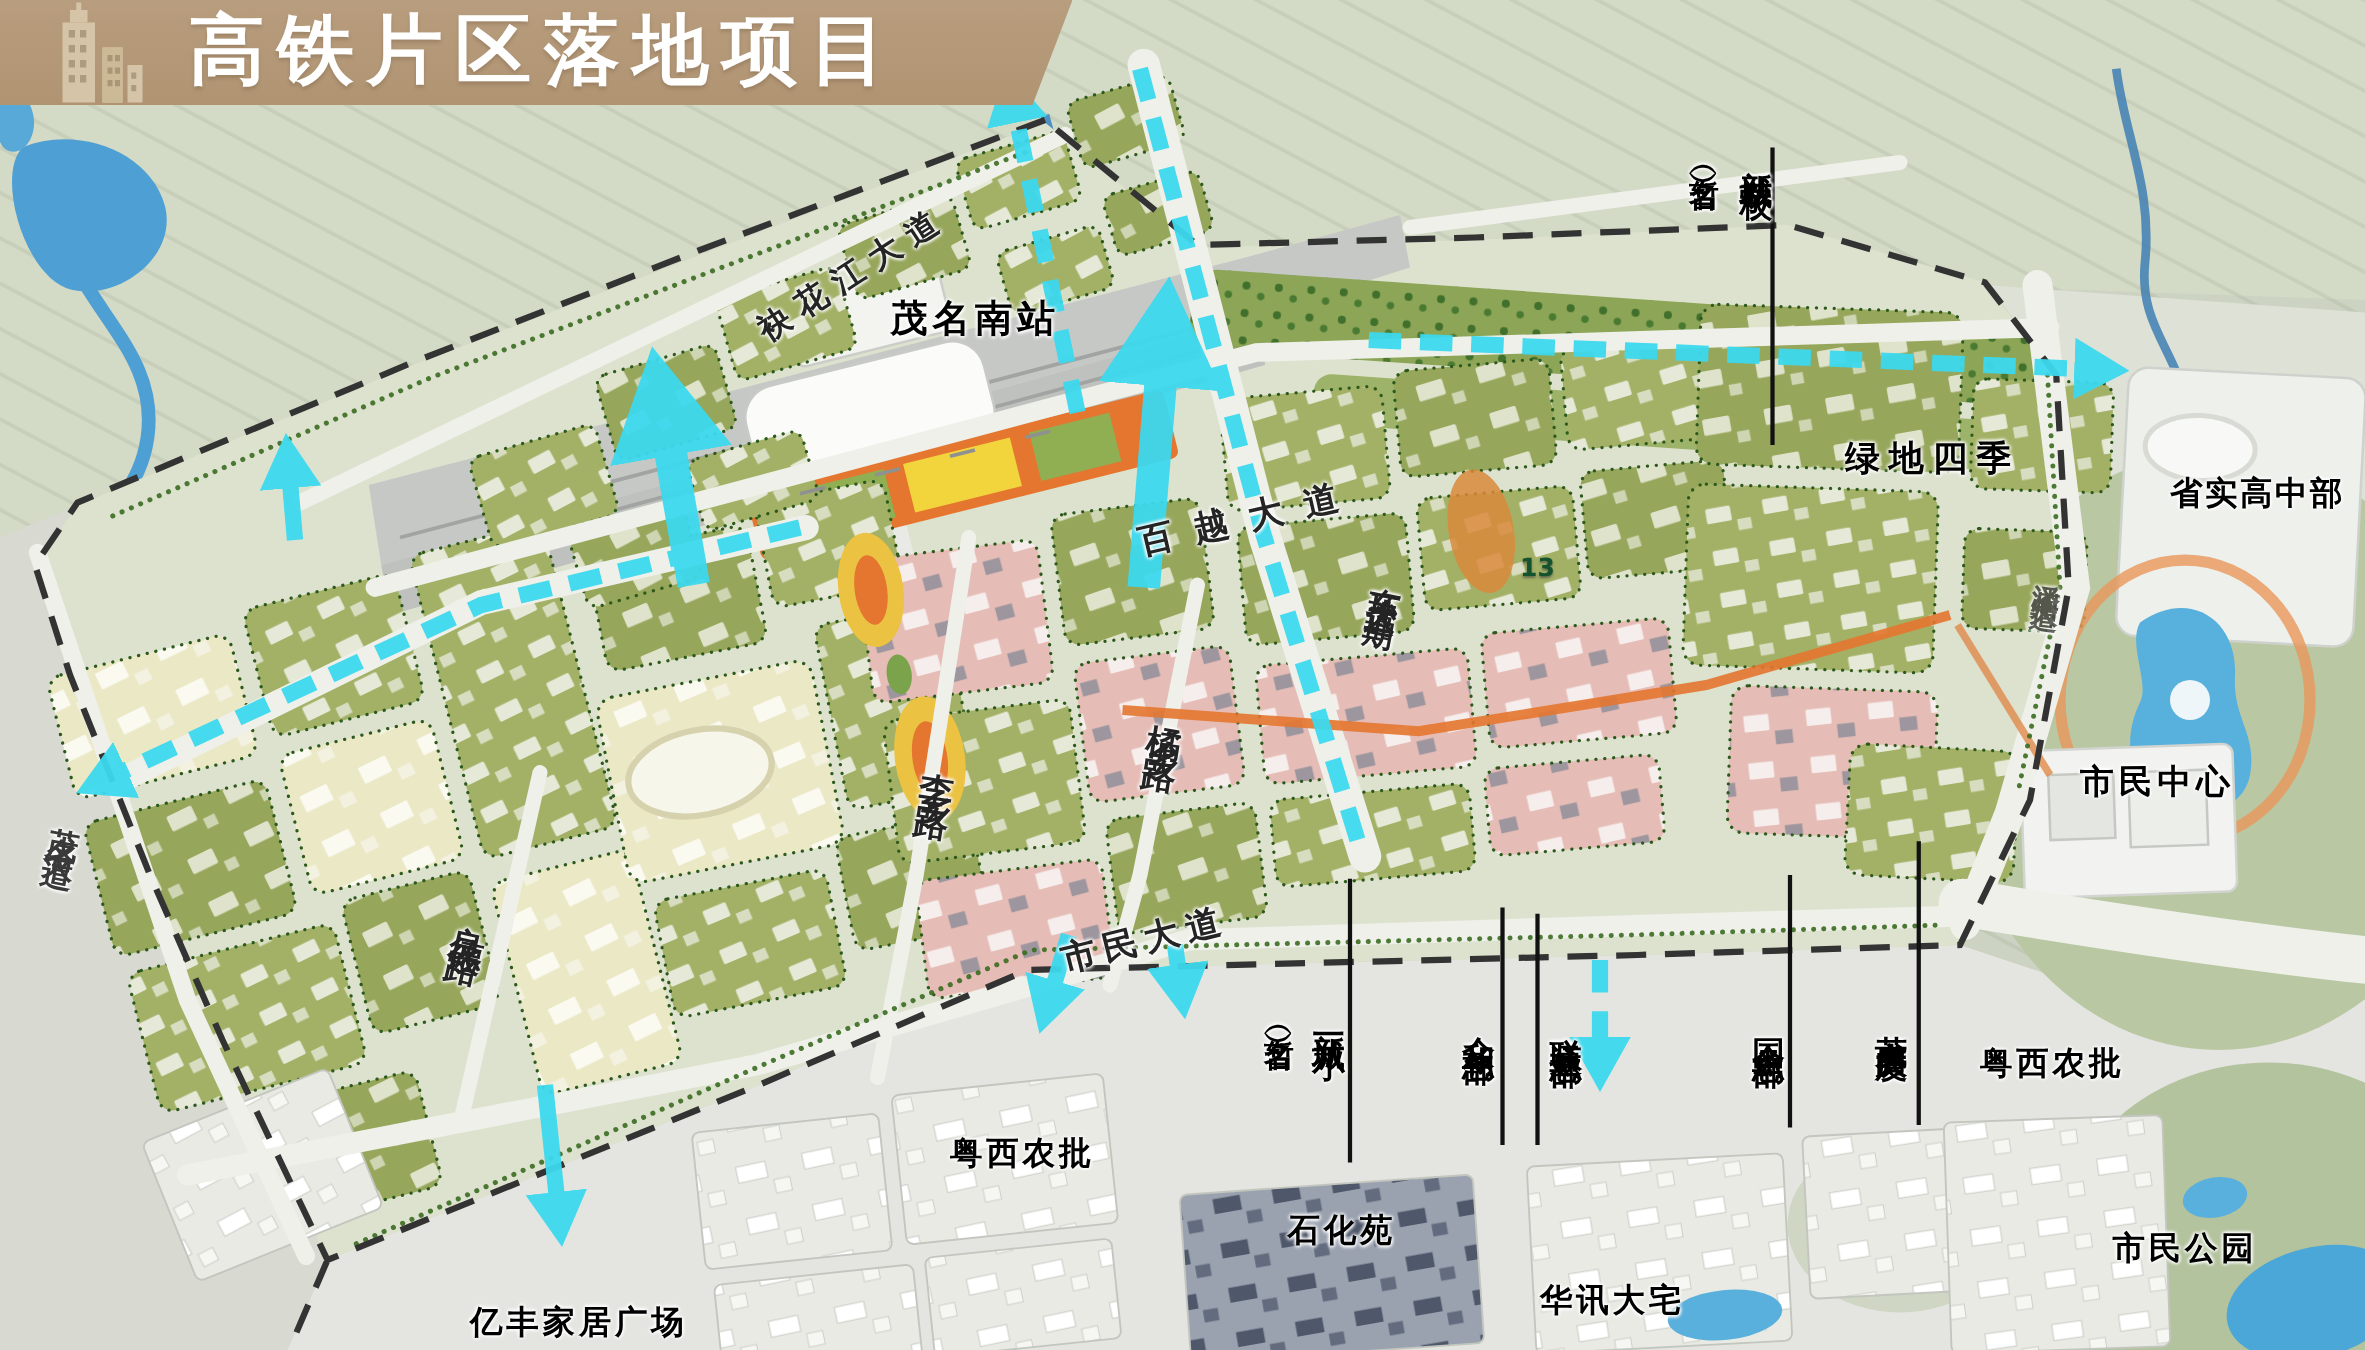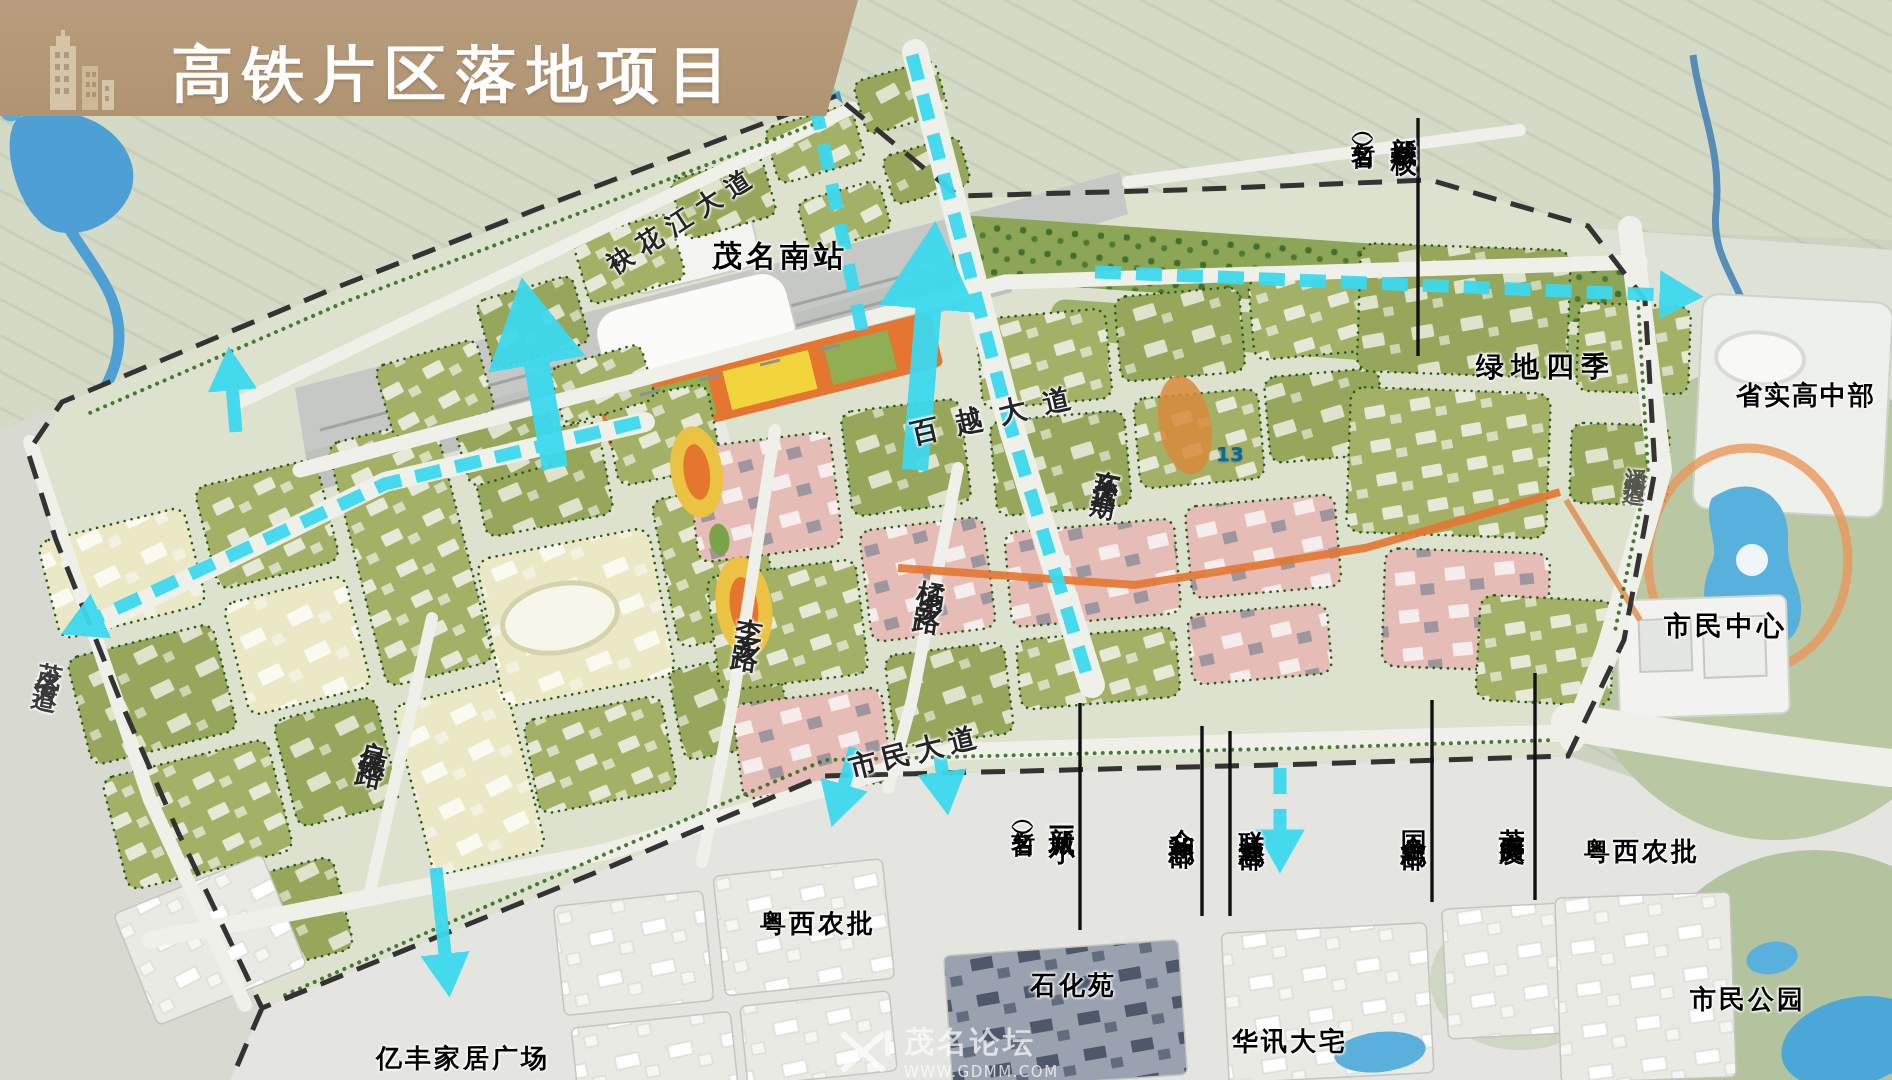"高铁片区落地项目" .banner { align-items: flex-end -> flex-start; gap: 52px -> 31px; height: 116px -> 84px }
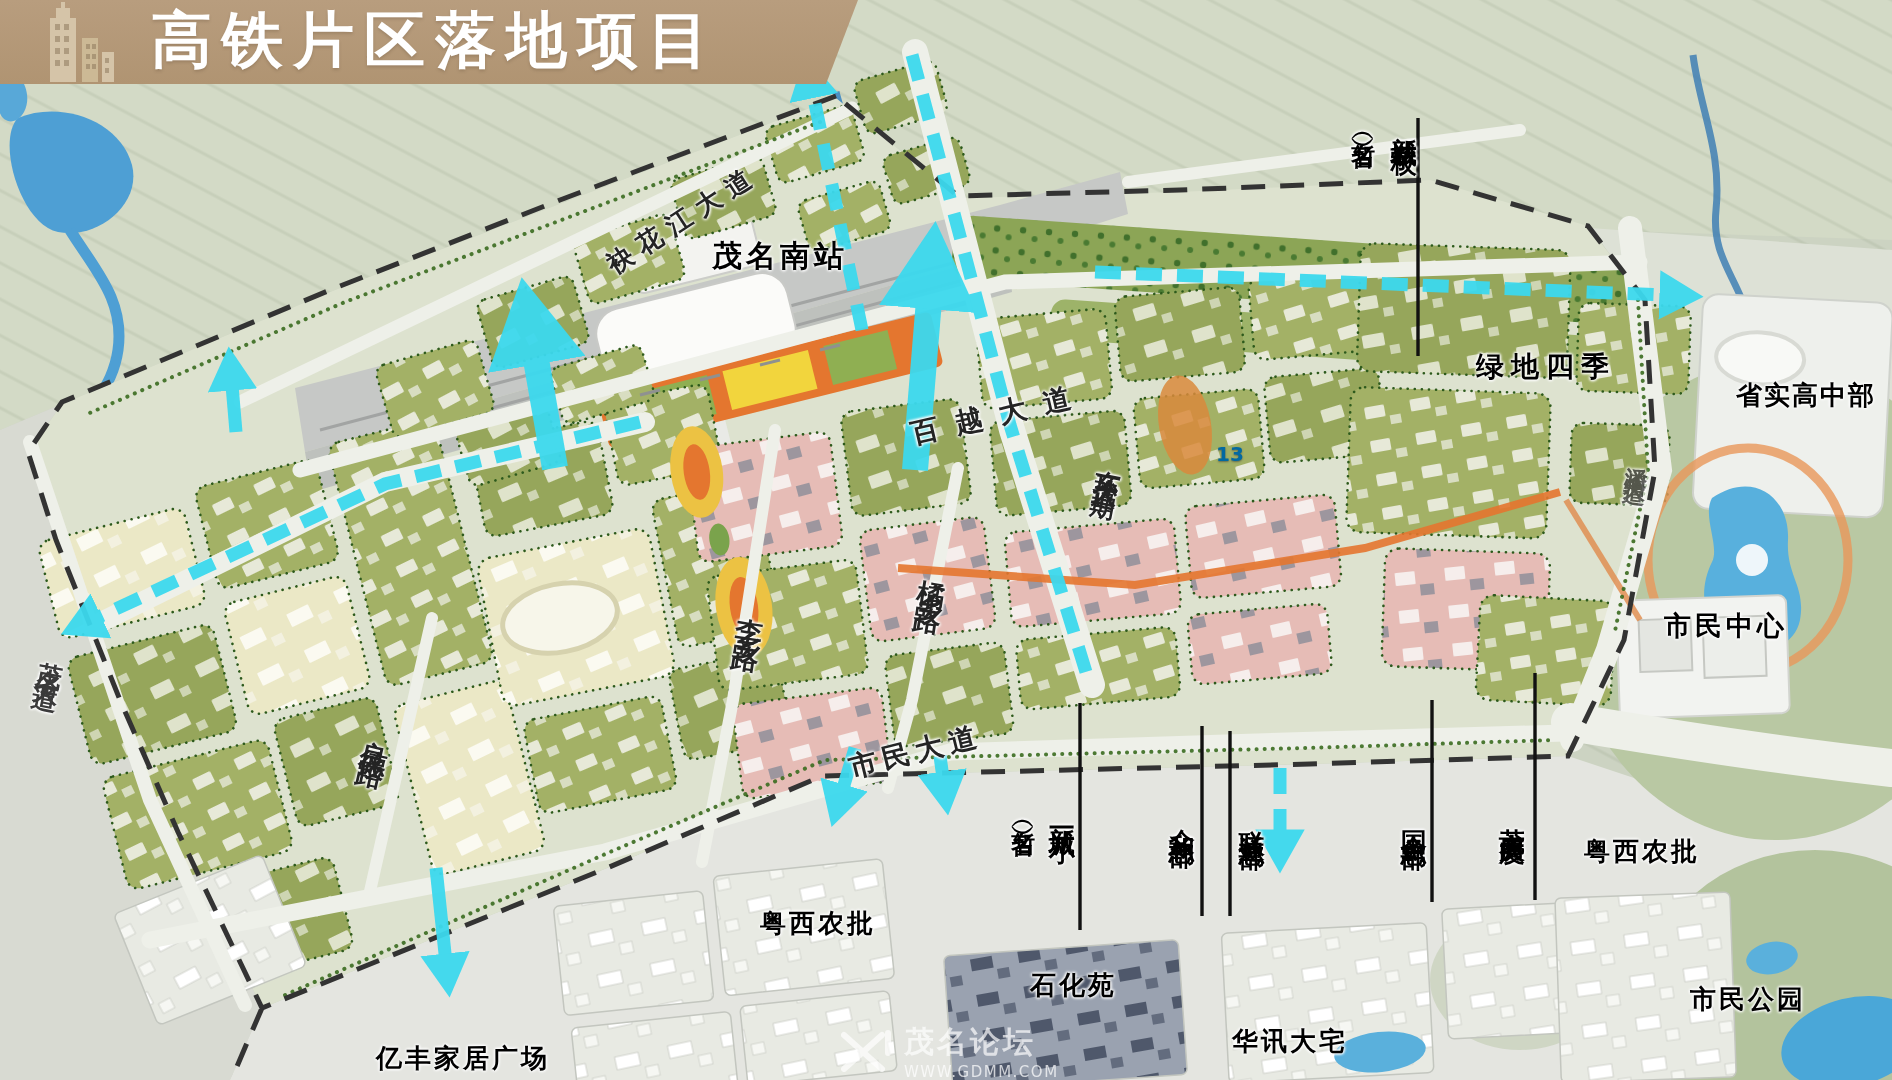"13" .plotnum { color: #0369a1 -> #14532d }
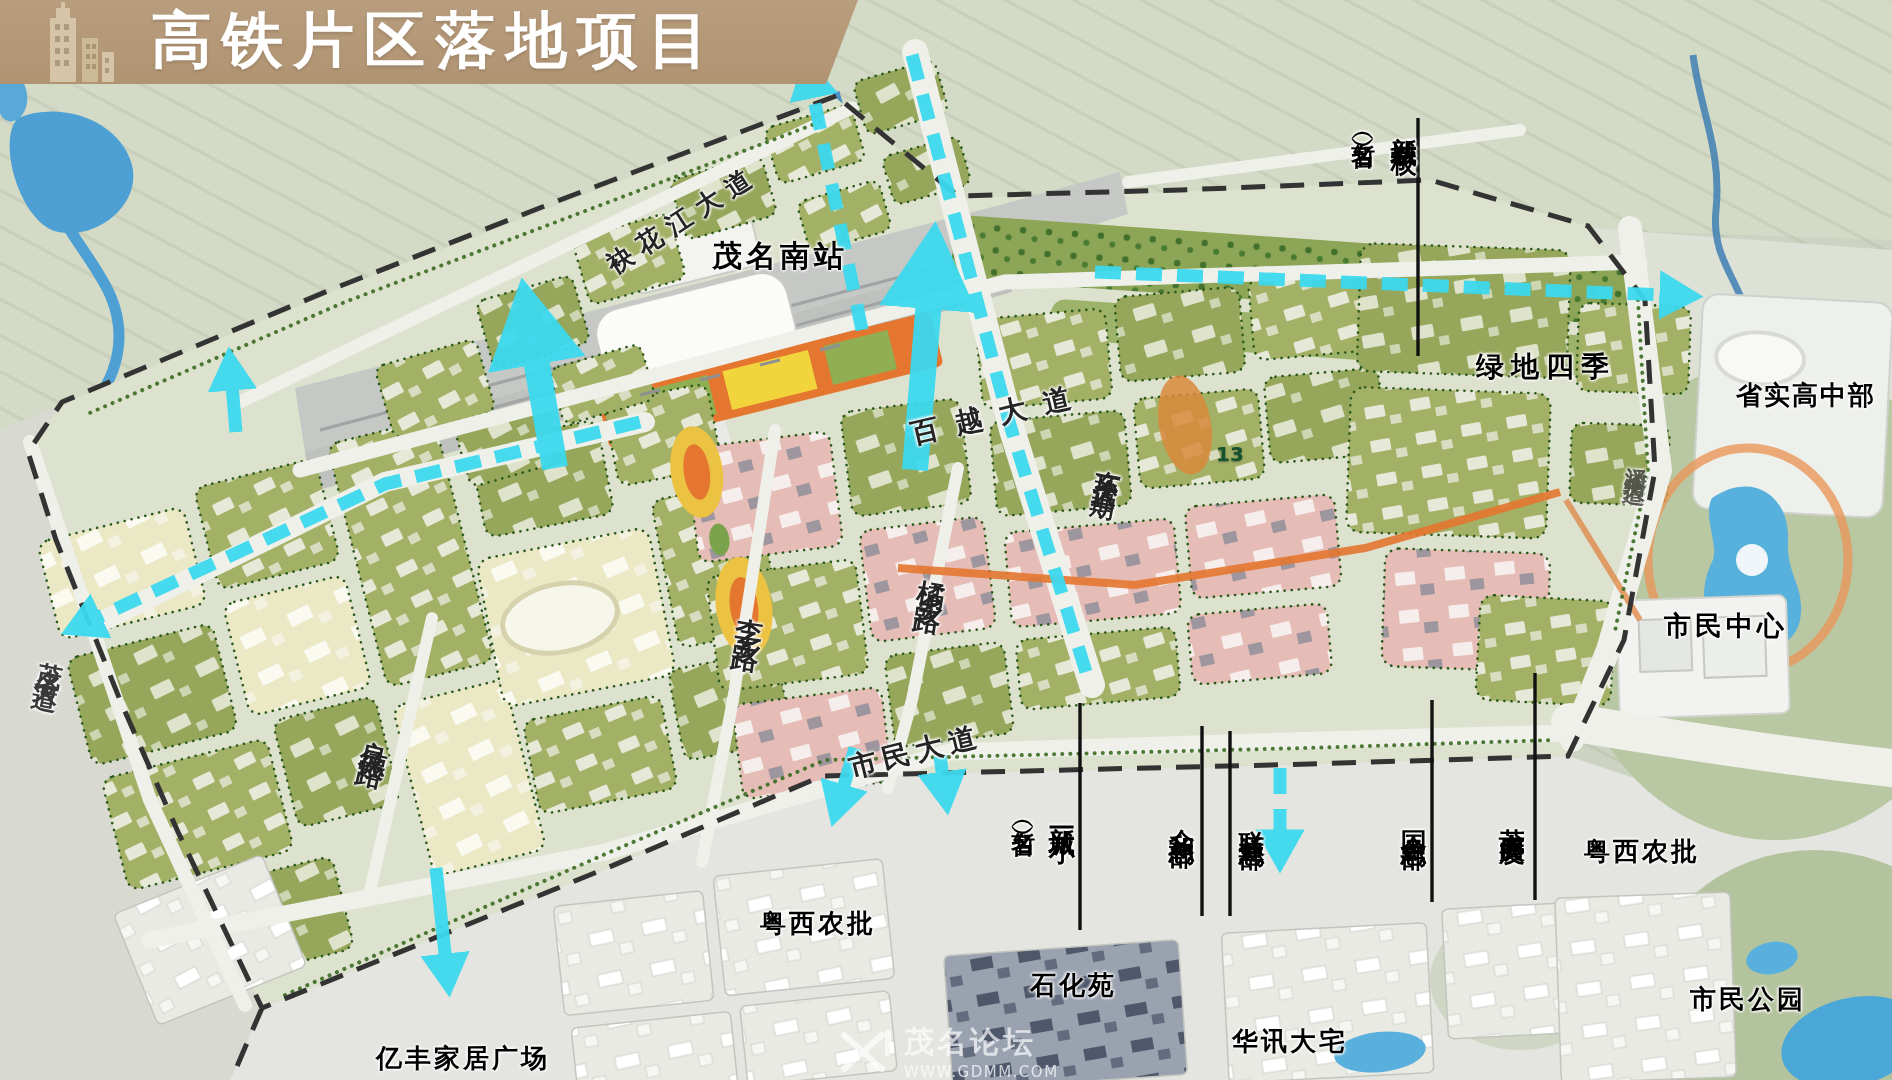"茂名论坛" div.wm { html: <div> <svg> <g> <line></line> <line></line> <line></line> </g> </svg> <div> <div>茂名论坛</div> <div>WWW.GDMM.COM</div> </div> </div> -> none }
